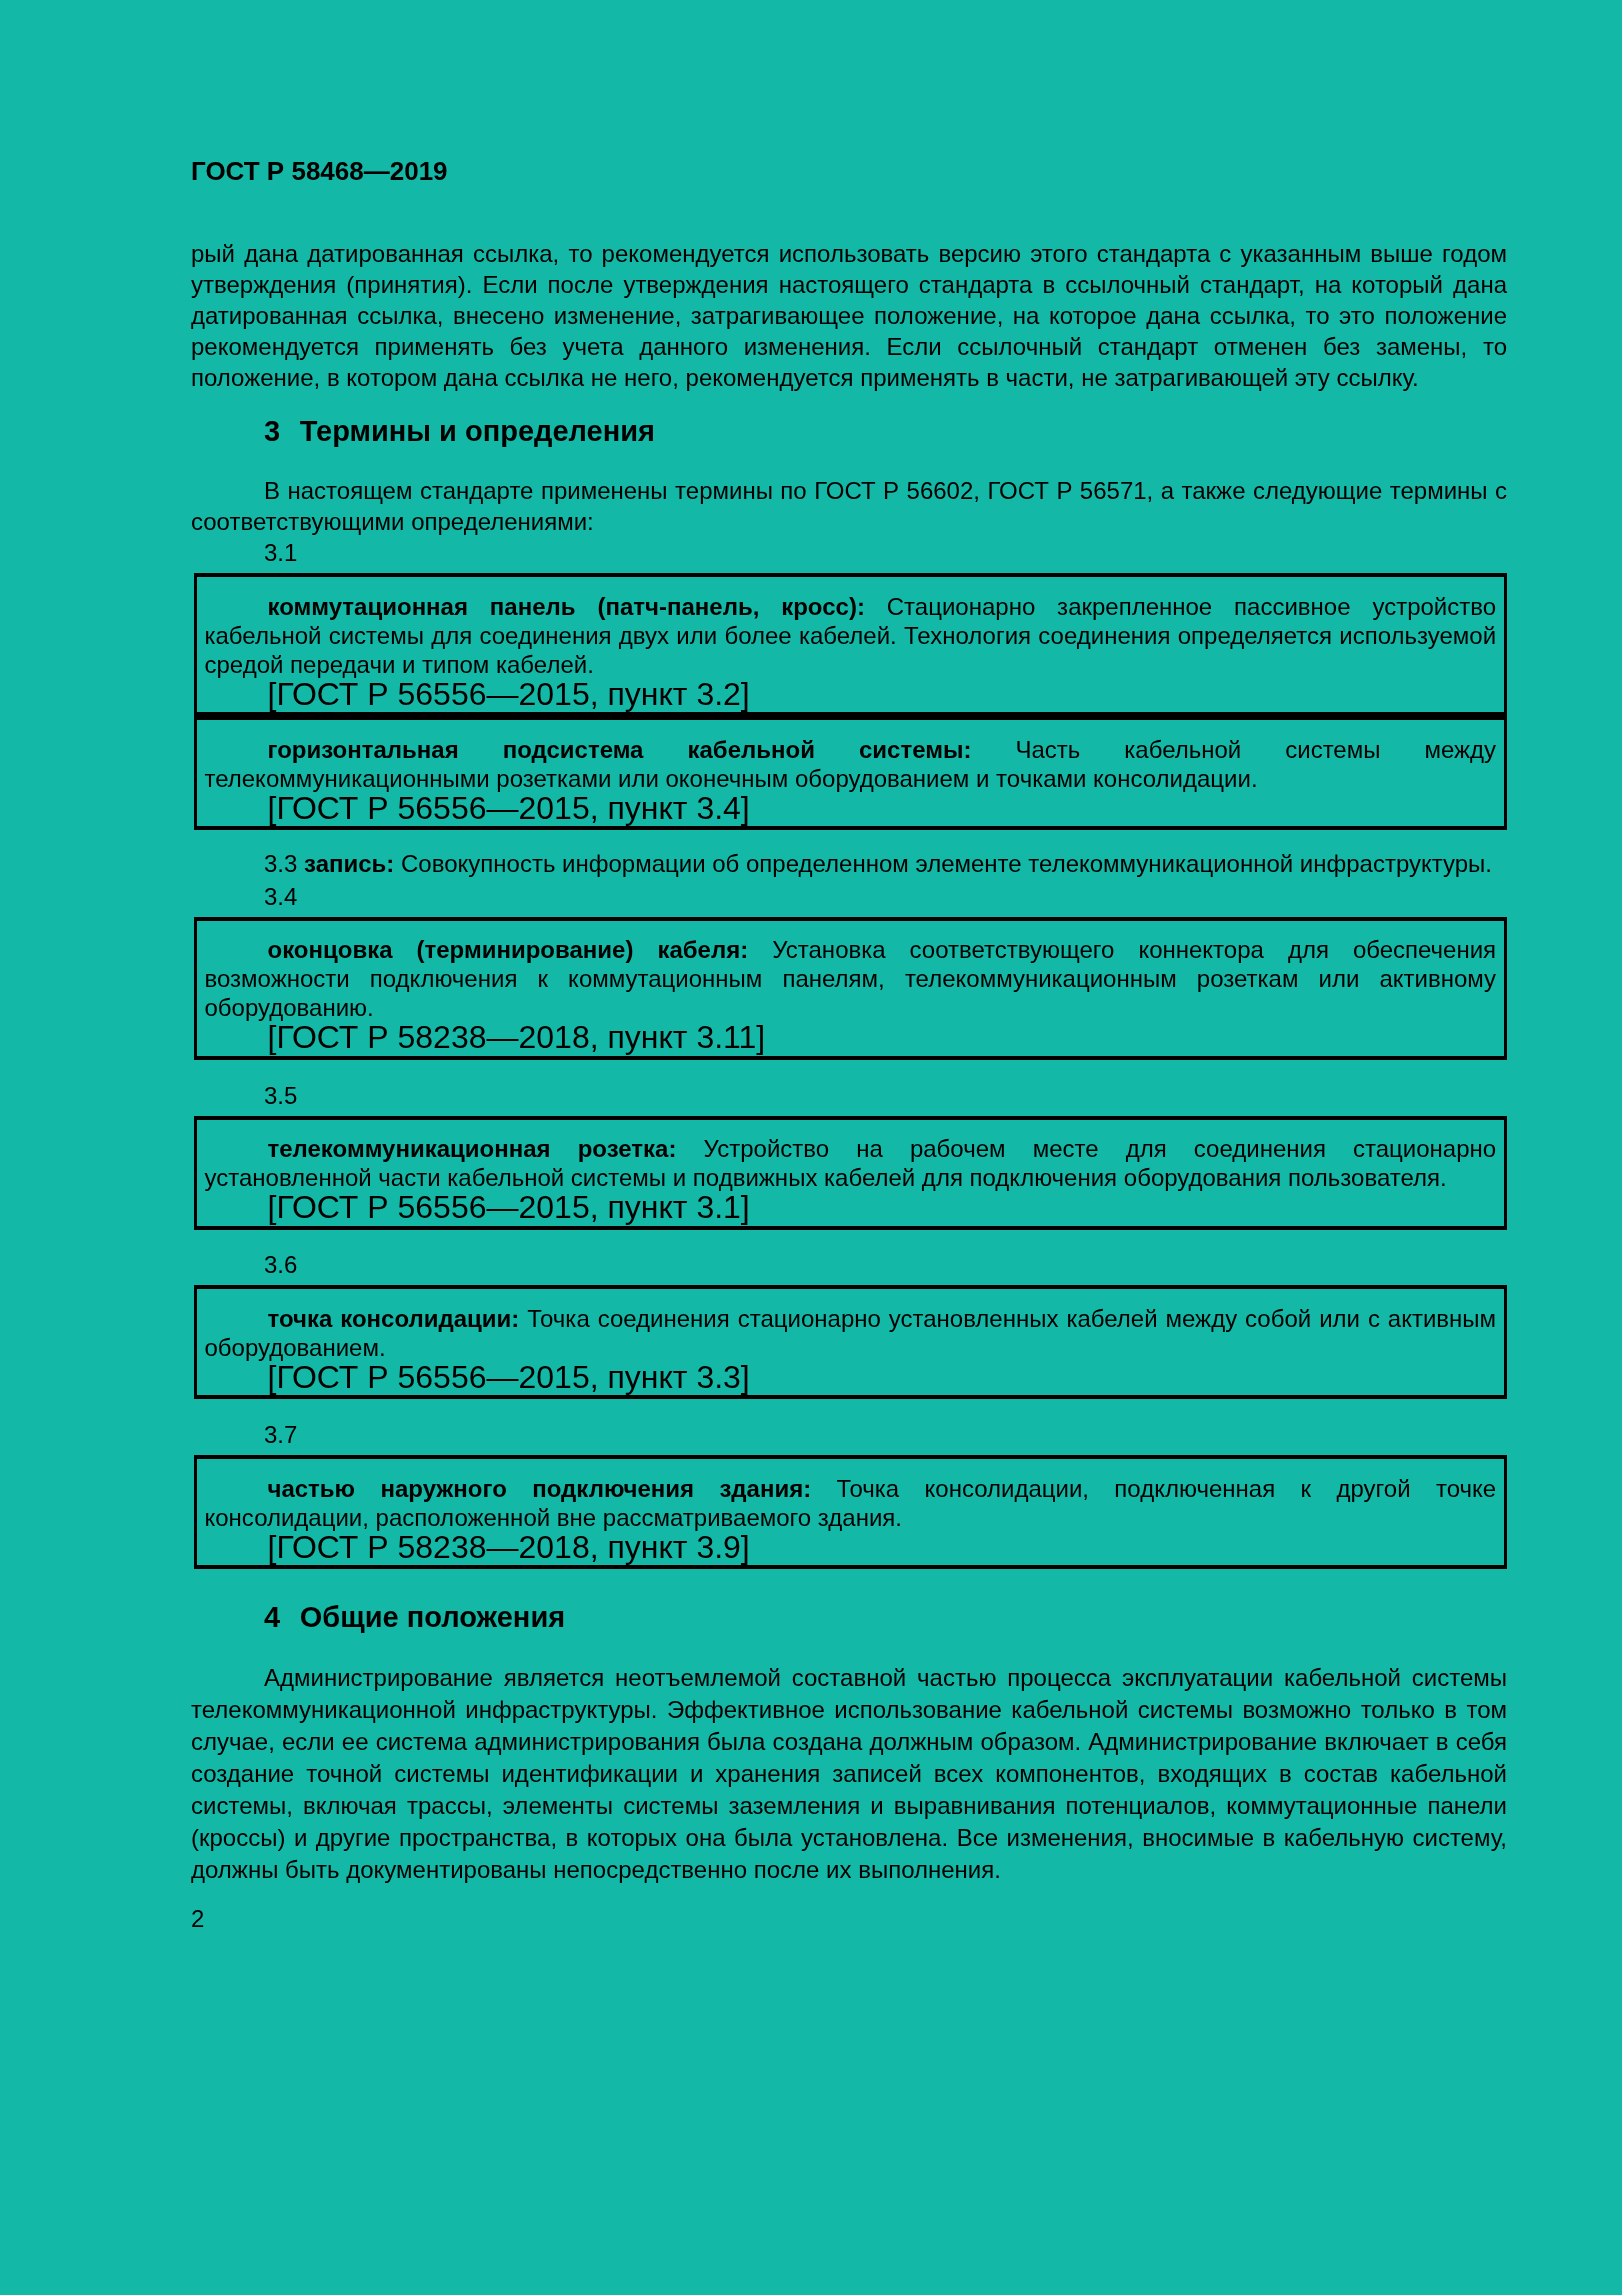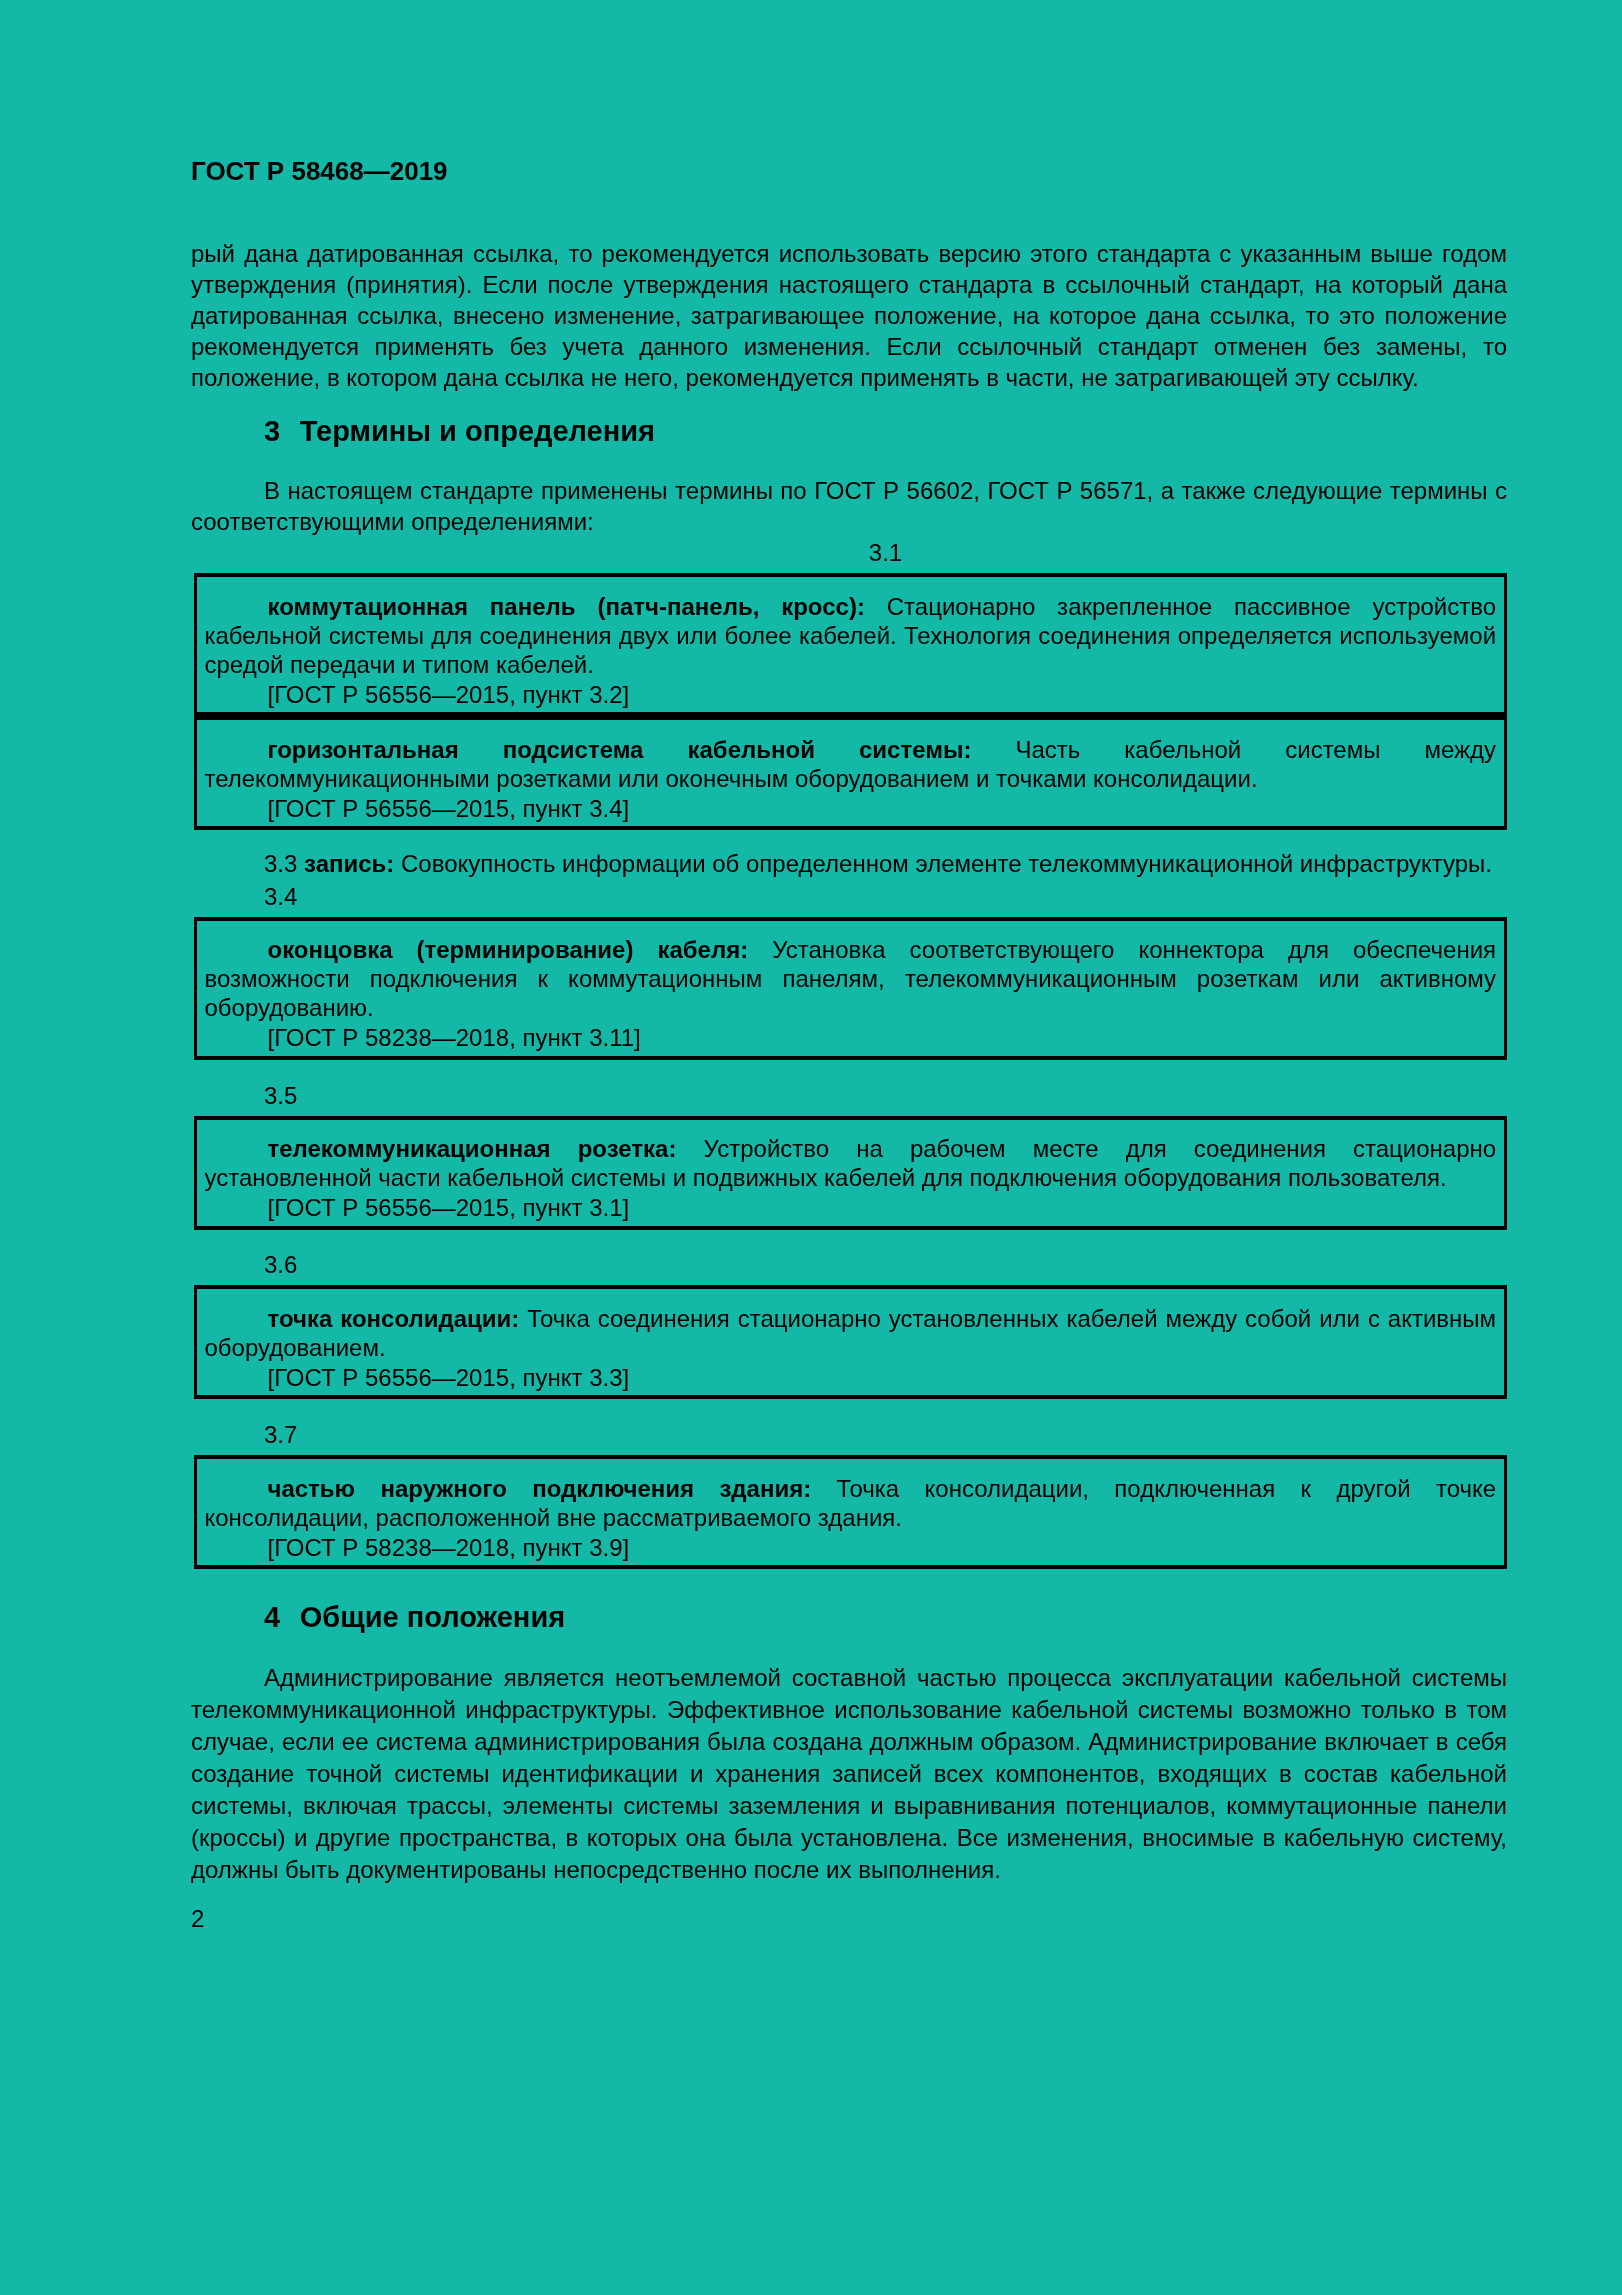"3.1" .num-label.first { text-align: center -> none }
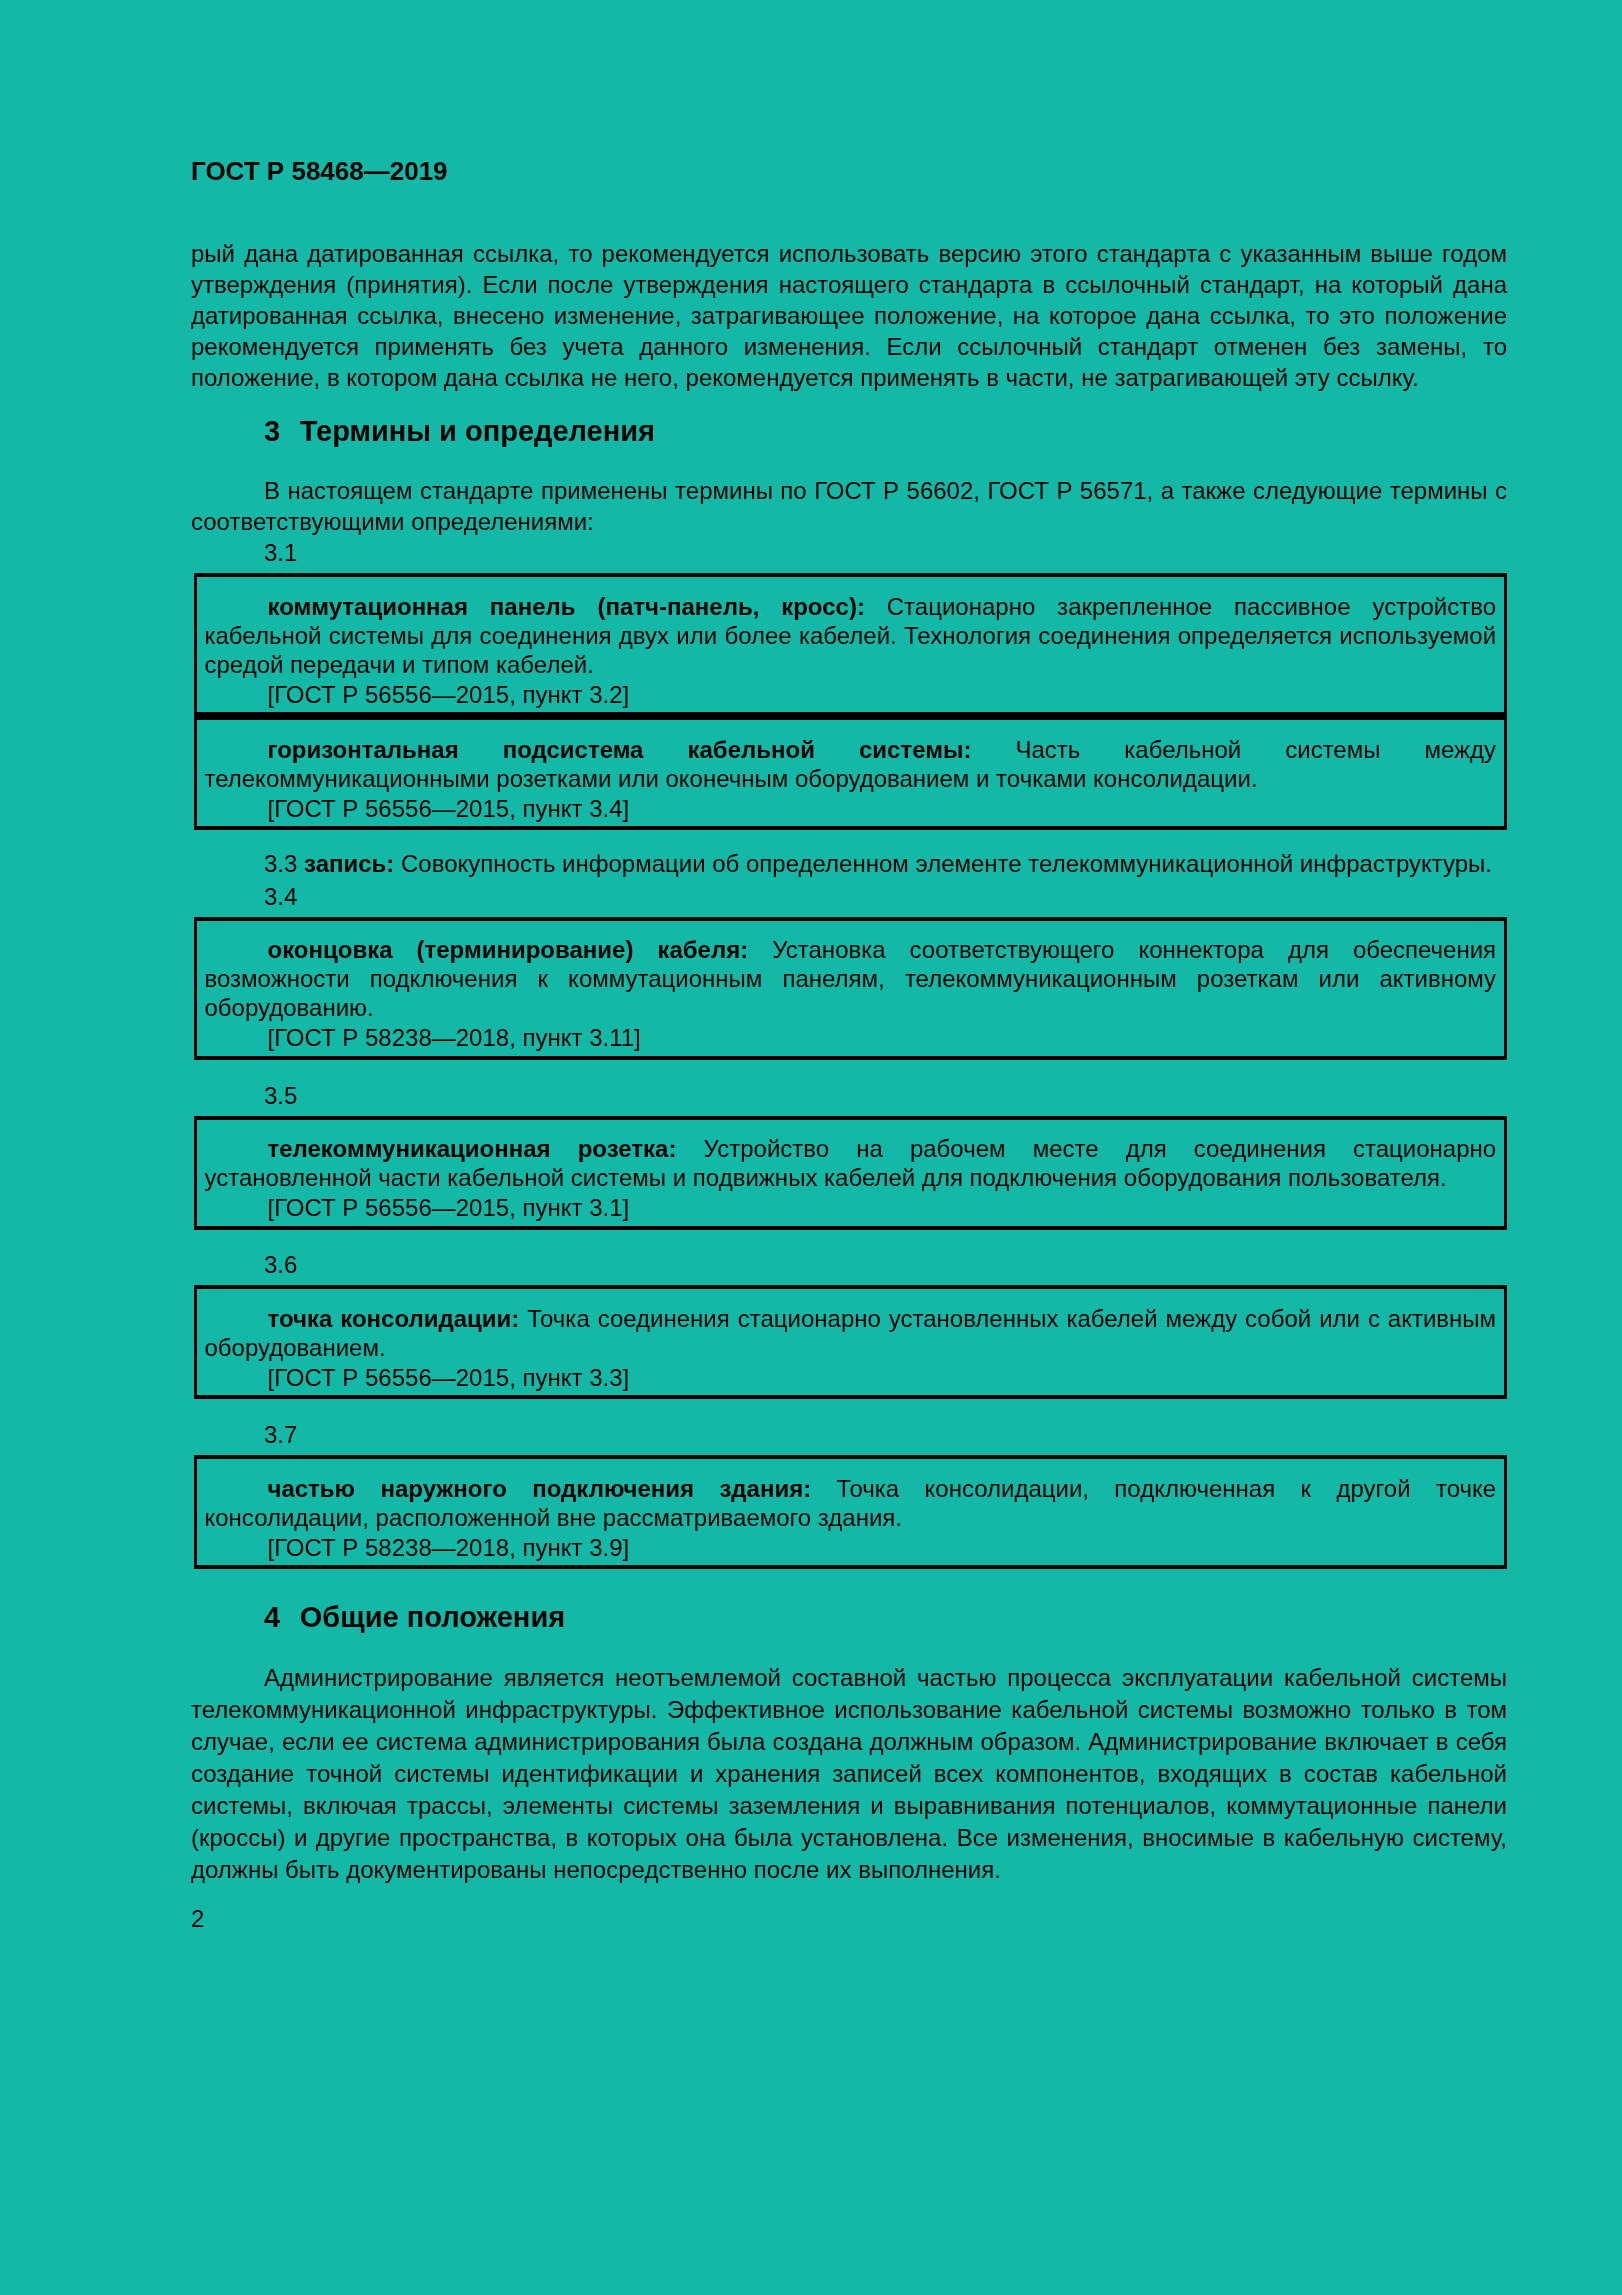"[ГОСТ Р 56556—2015, пункт 3.2]" .source-line { font-size: 24px -> 32px }
